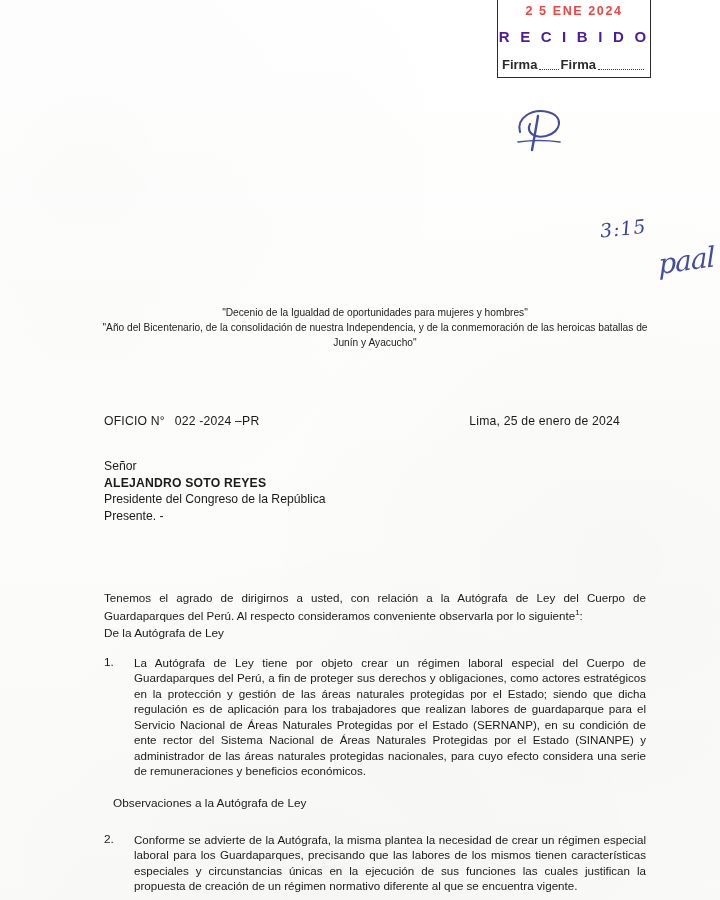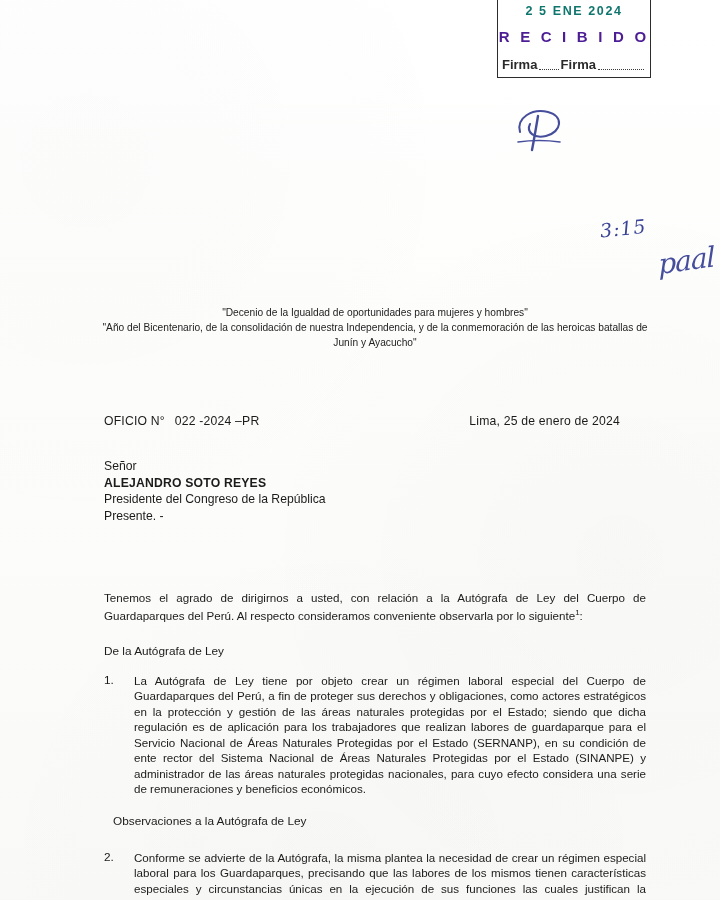"2 5 ENE 2024" .stamp-date { color: #0f766e -> #ef4444 }
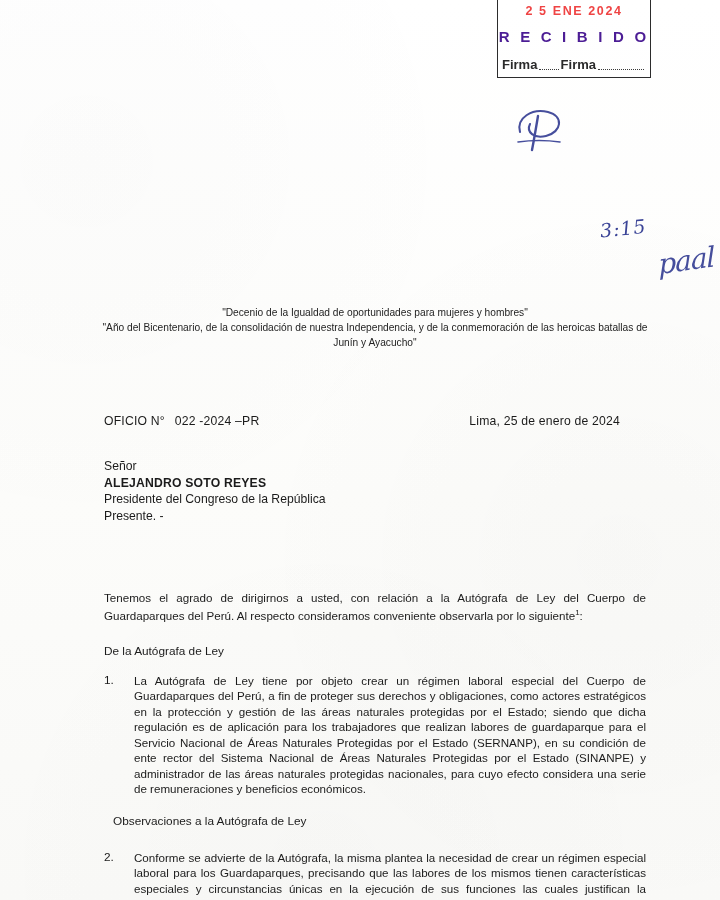"Tenemos el agrado de dirigirnos" .para { margin: 0 0 20px 0 -> 0 0 2px 0 }
